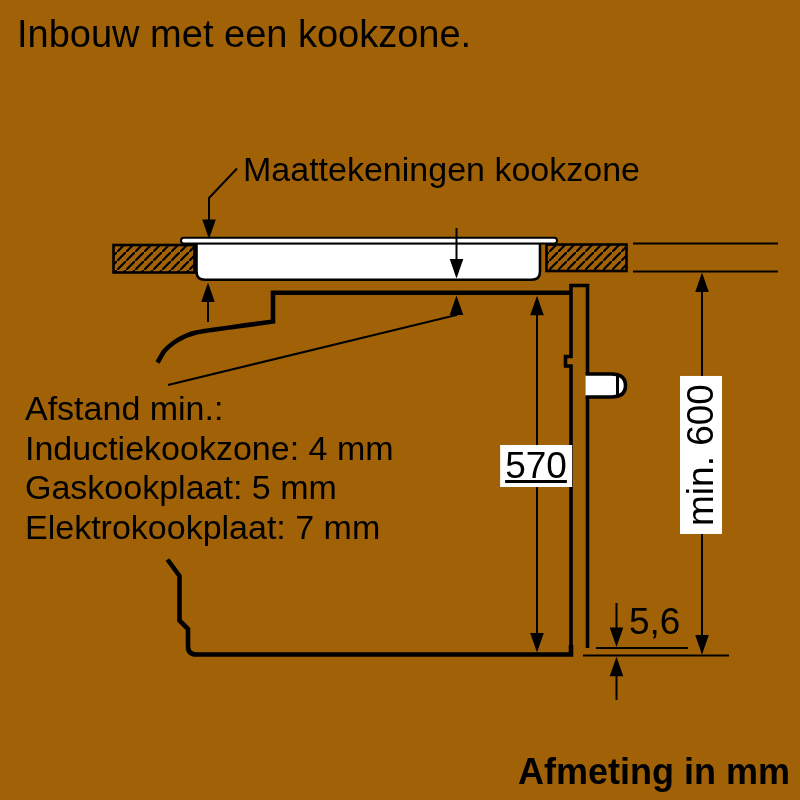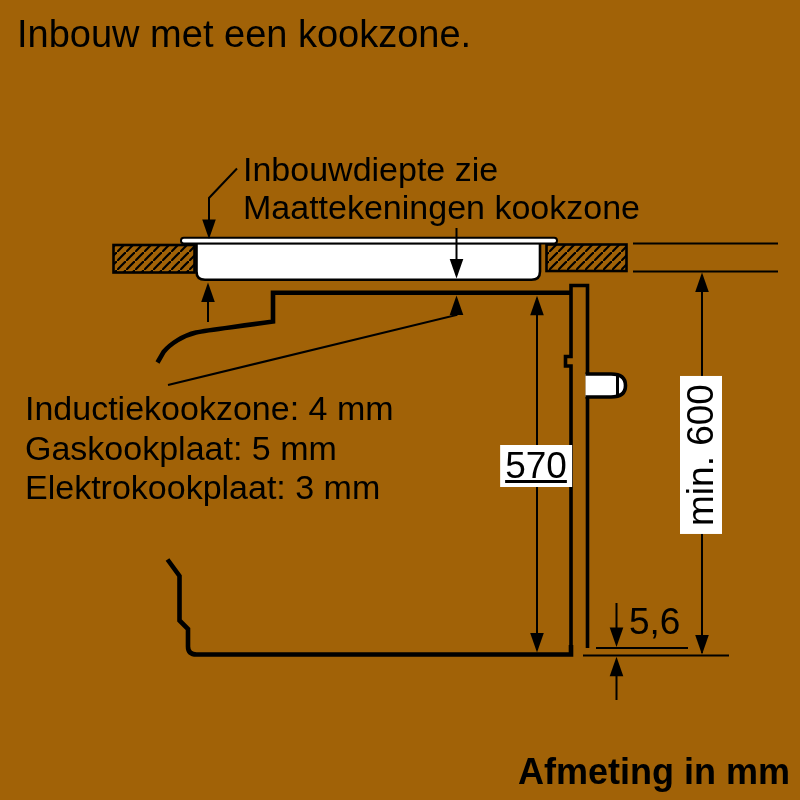"Inbouwdiepte zie" div { html: <div>Inbouwdiepte zie</div> -> none }
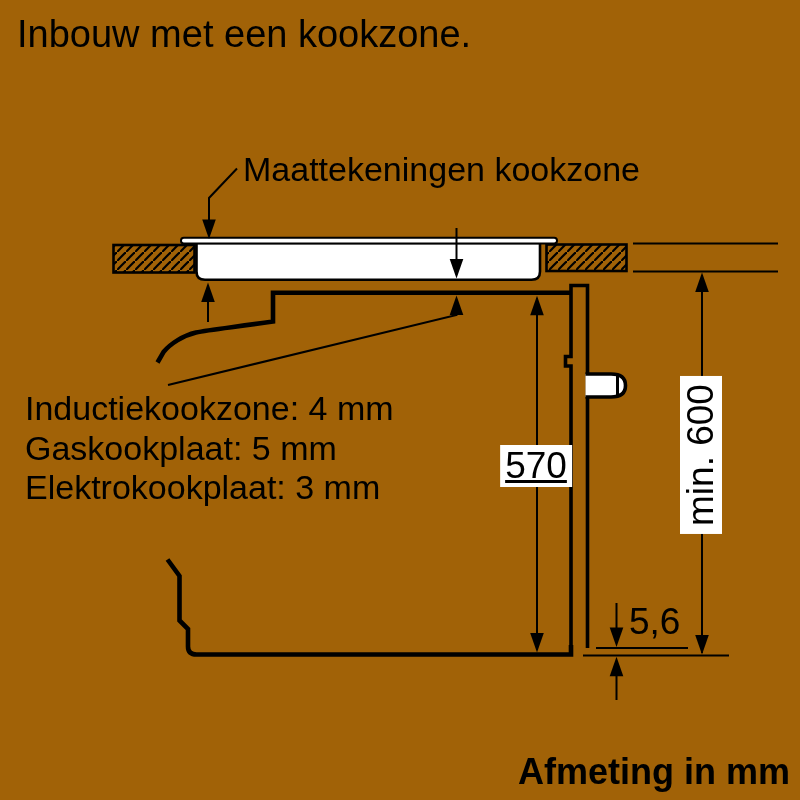"Afstand min.:" div { html: none -> <div>Afstand min.:</div> }
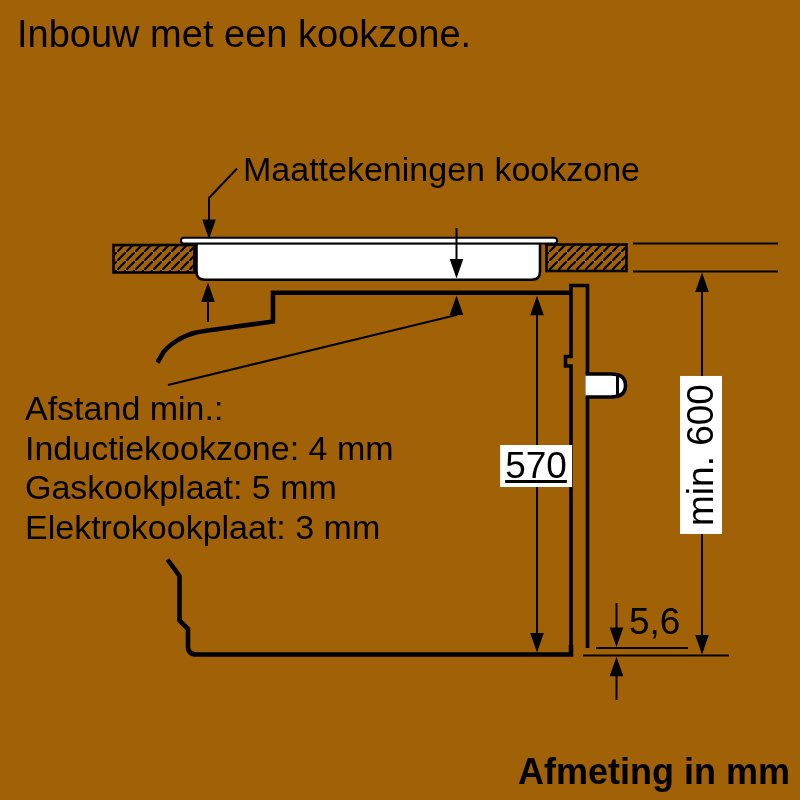"Elektrokookplaat: 3 mm" div { text: 3 -> 7 }
